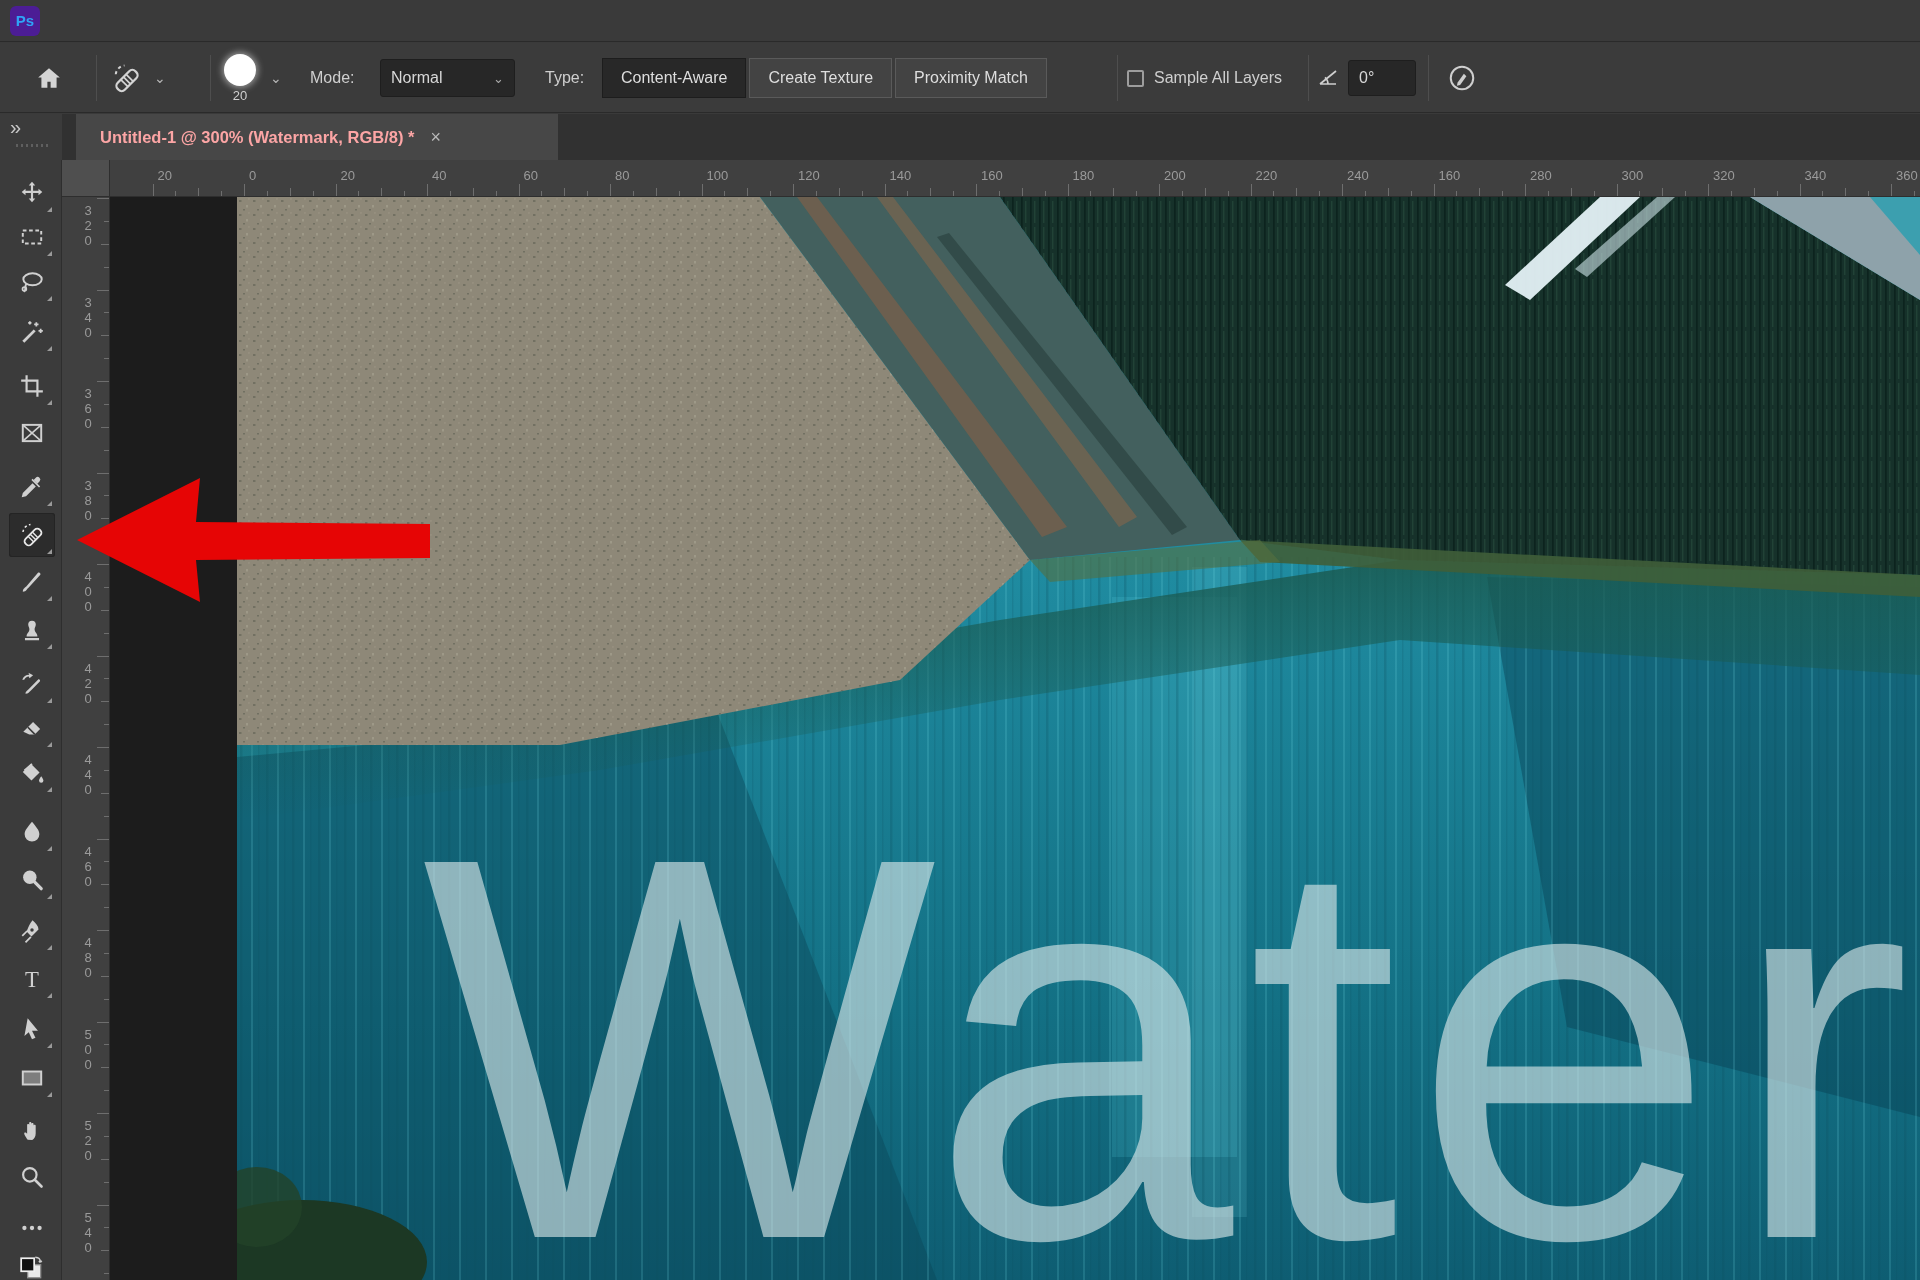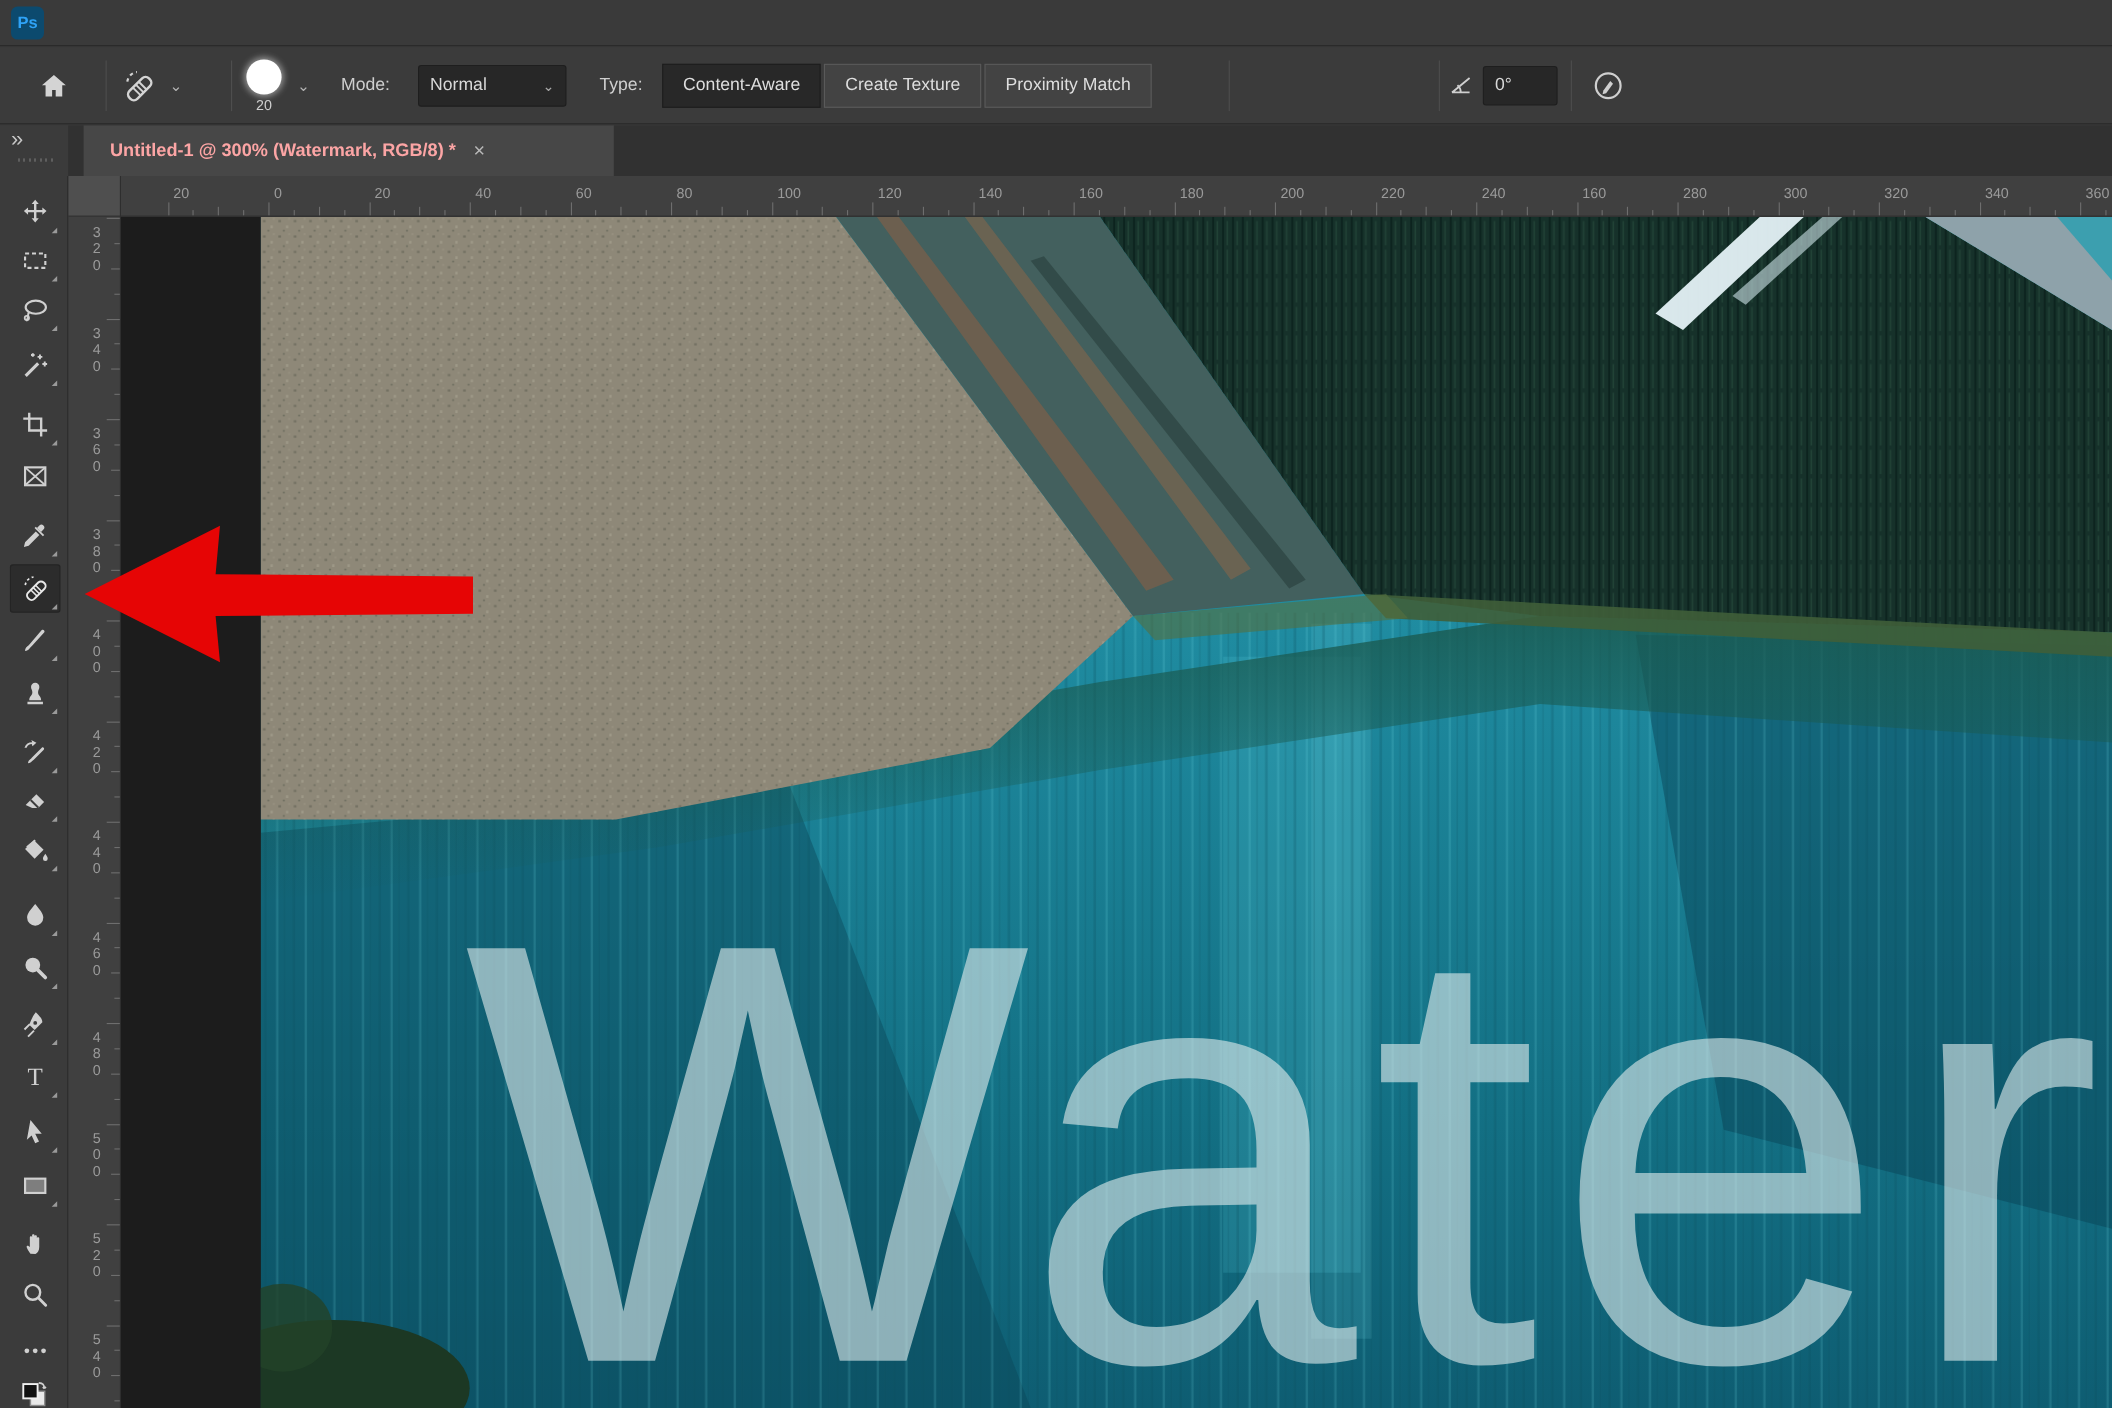"Ps" .ps-logo { background: #0c4a6e -> #4c1d95 }
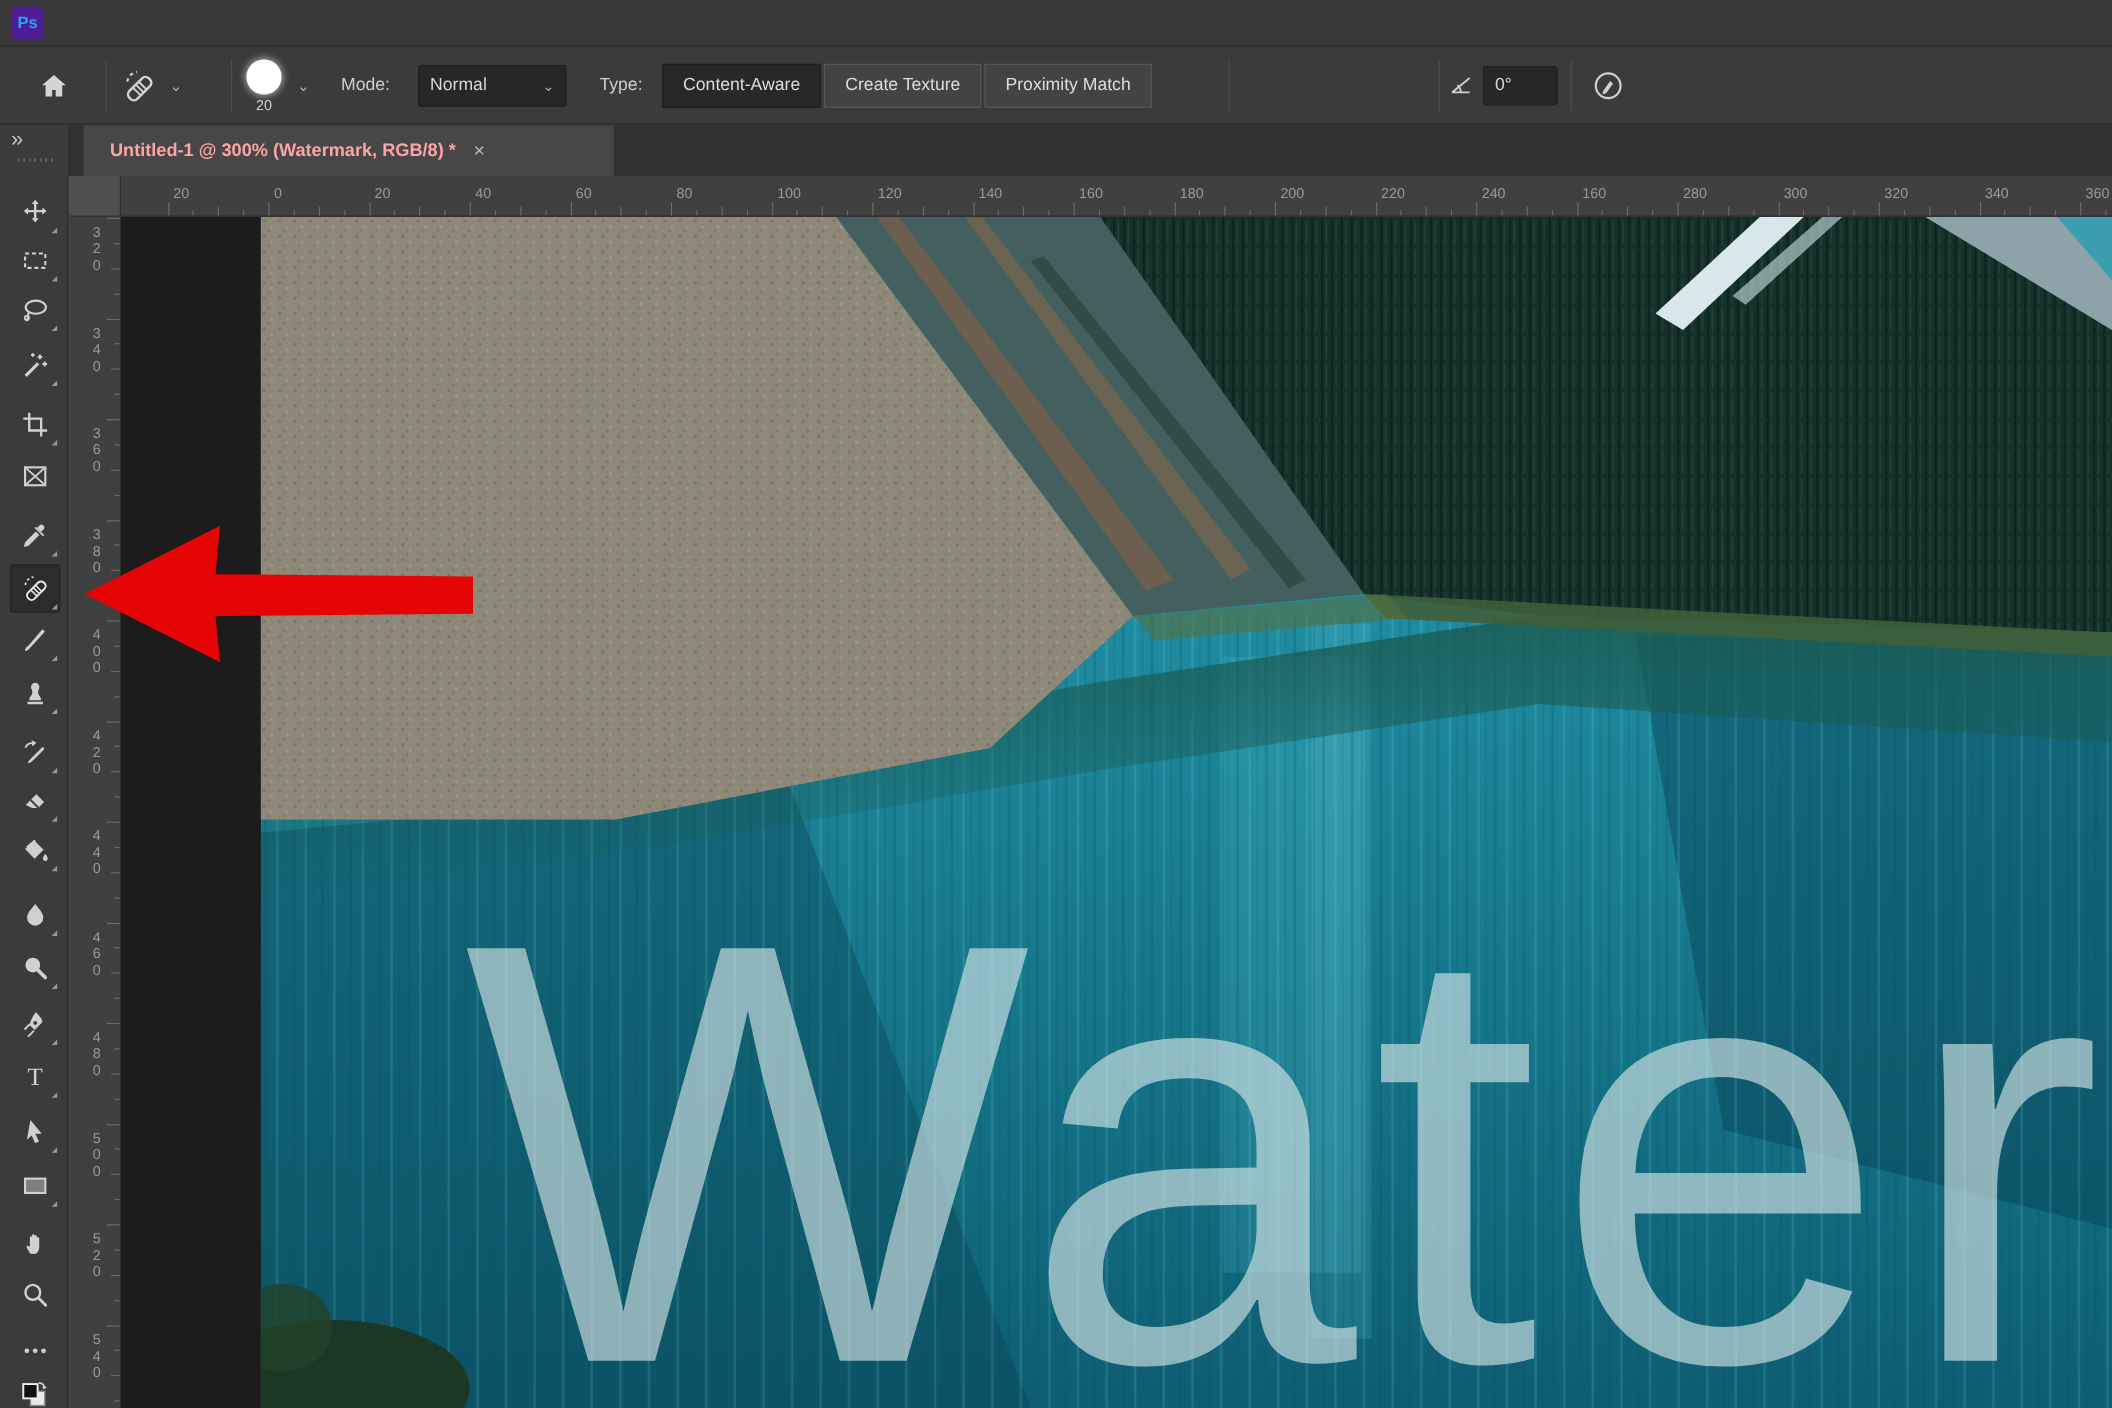"Sample All Layers" div.opt { html: none -> <div> <span></span> <span>Sample All Layers</span> </div> }
